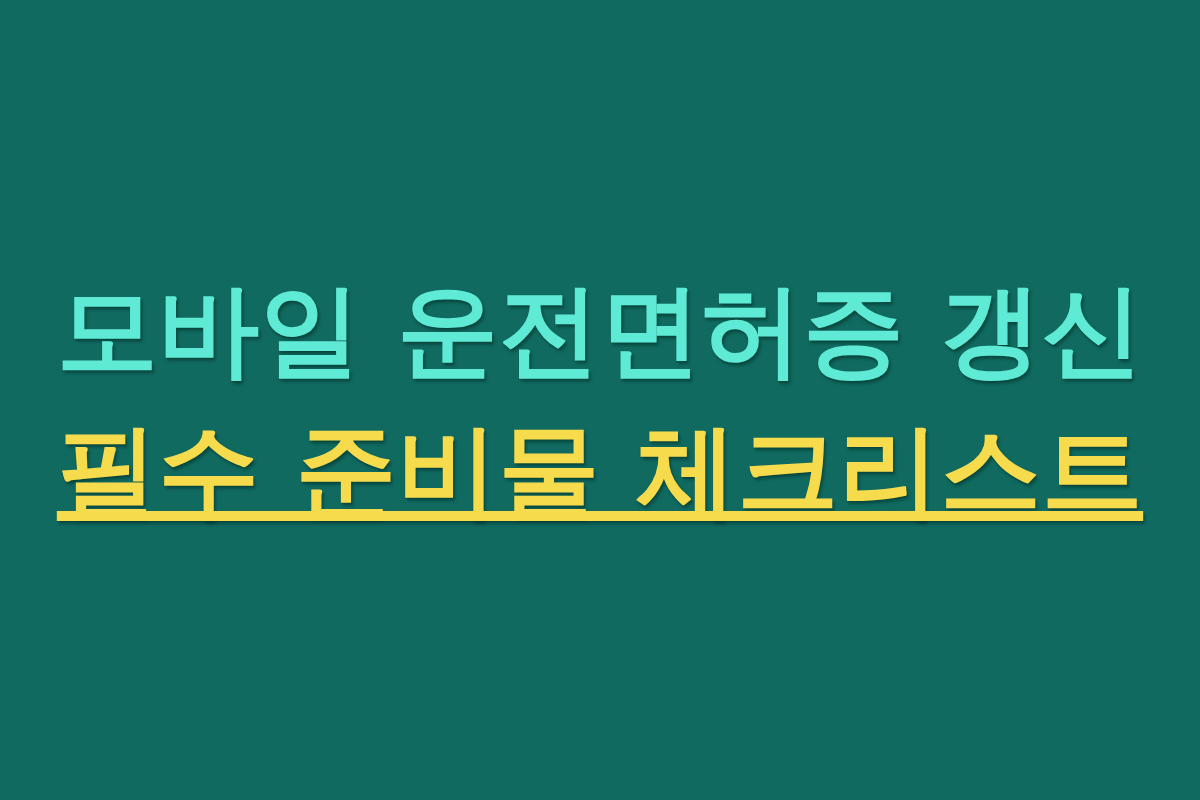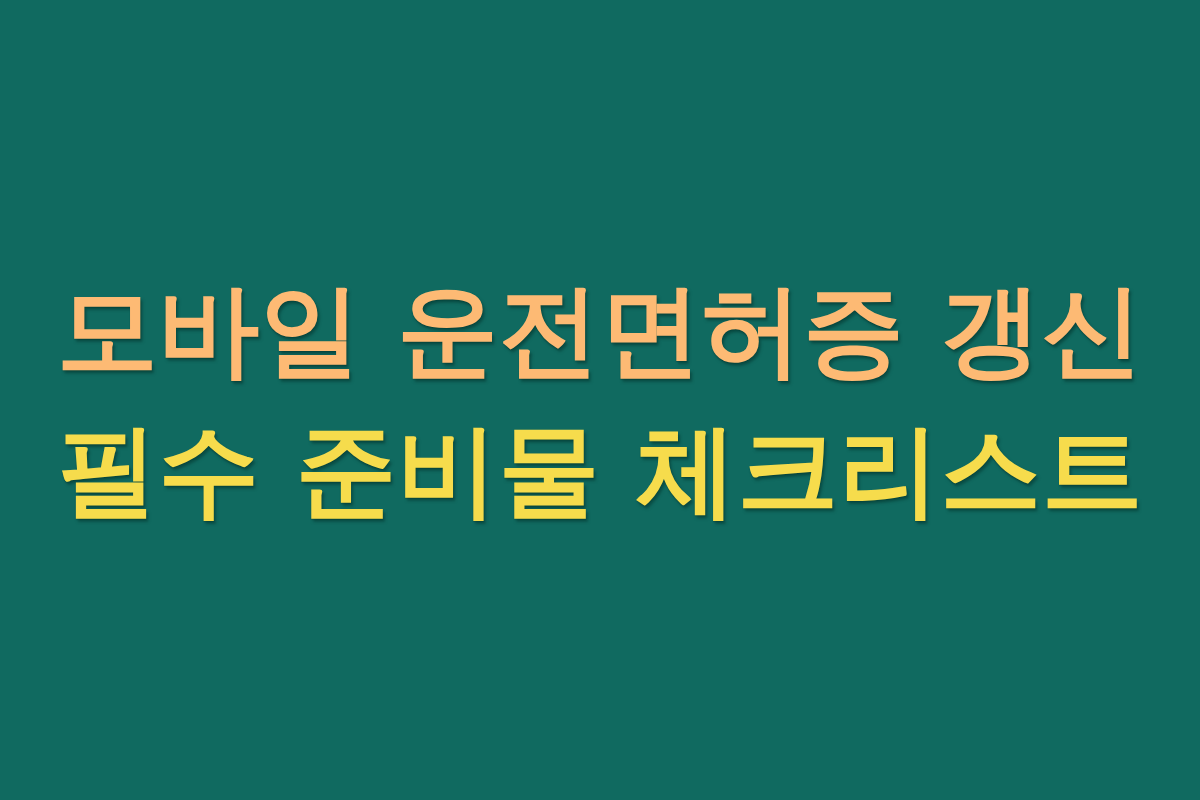"모바일 운전면허증 갱신" span.headline-line { color: #fdba74 -> #5eead4 }
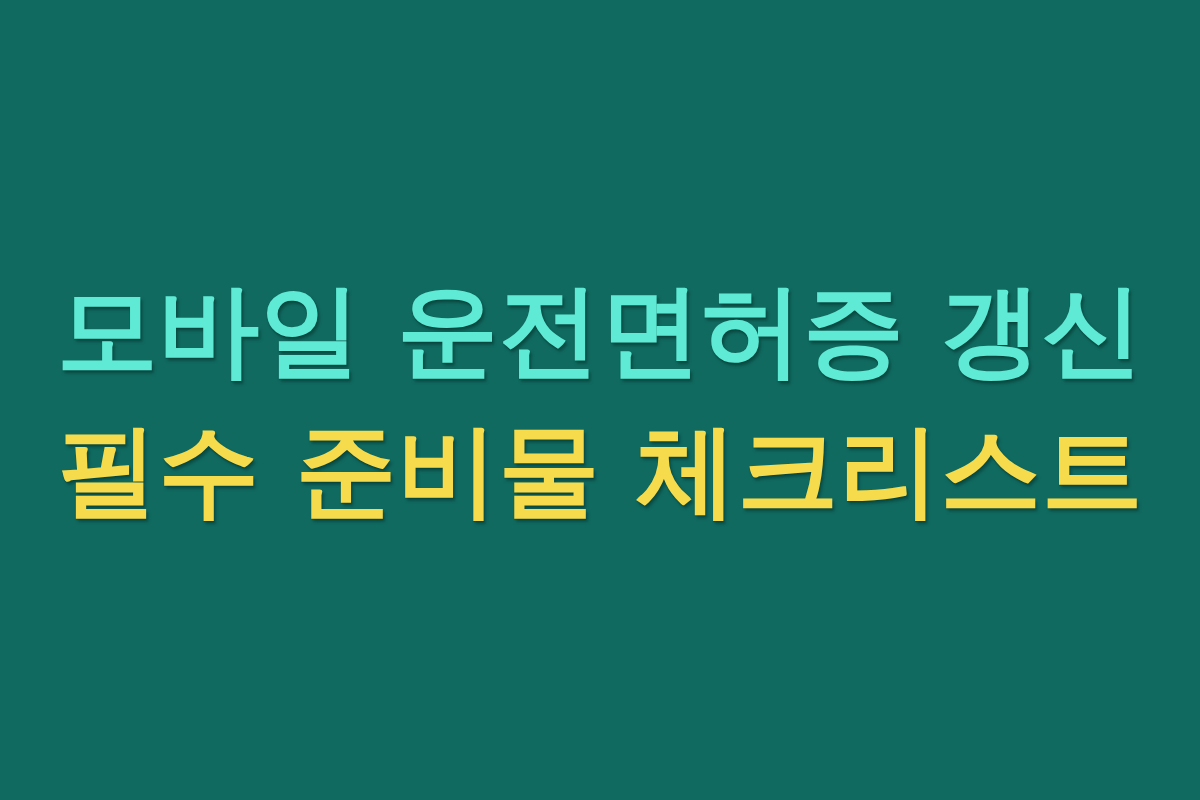"필수 준비물 체크리스트" .headline-line.line-2 { text-decoration: none -> underline }
